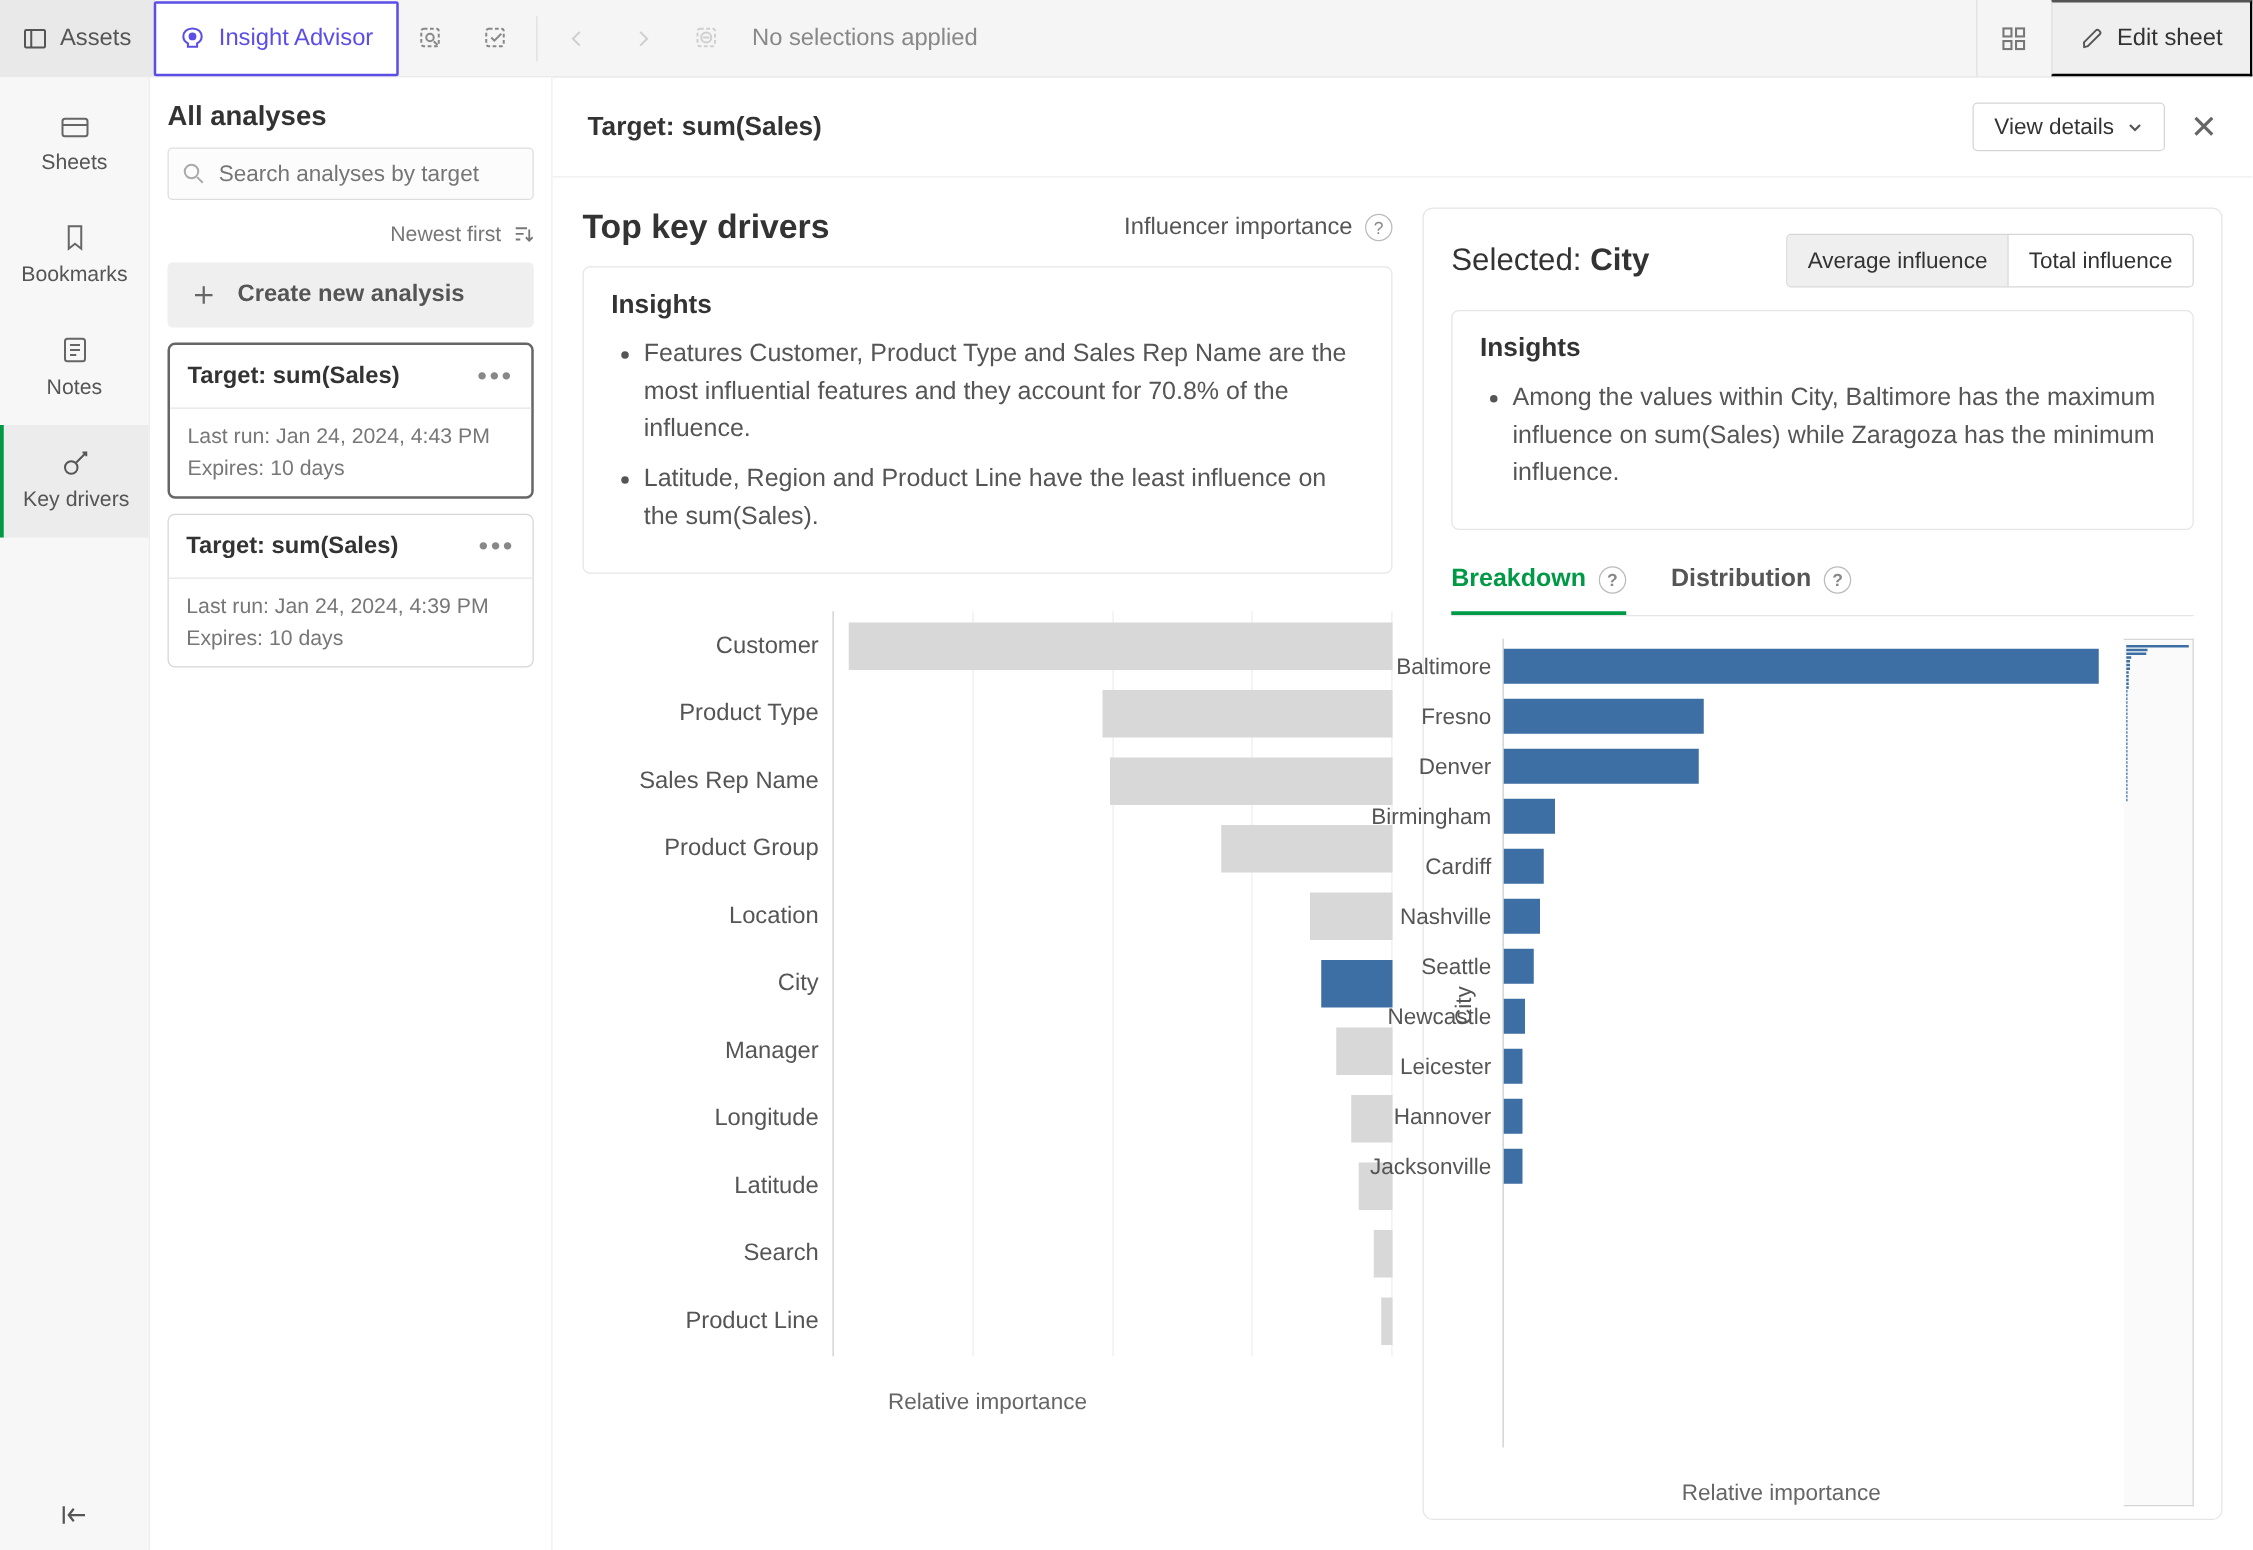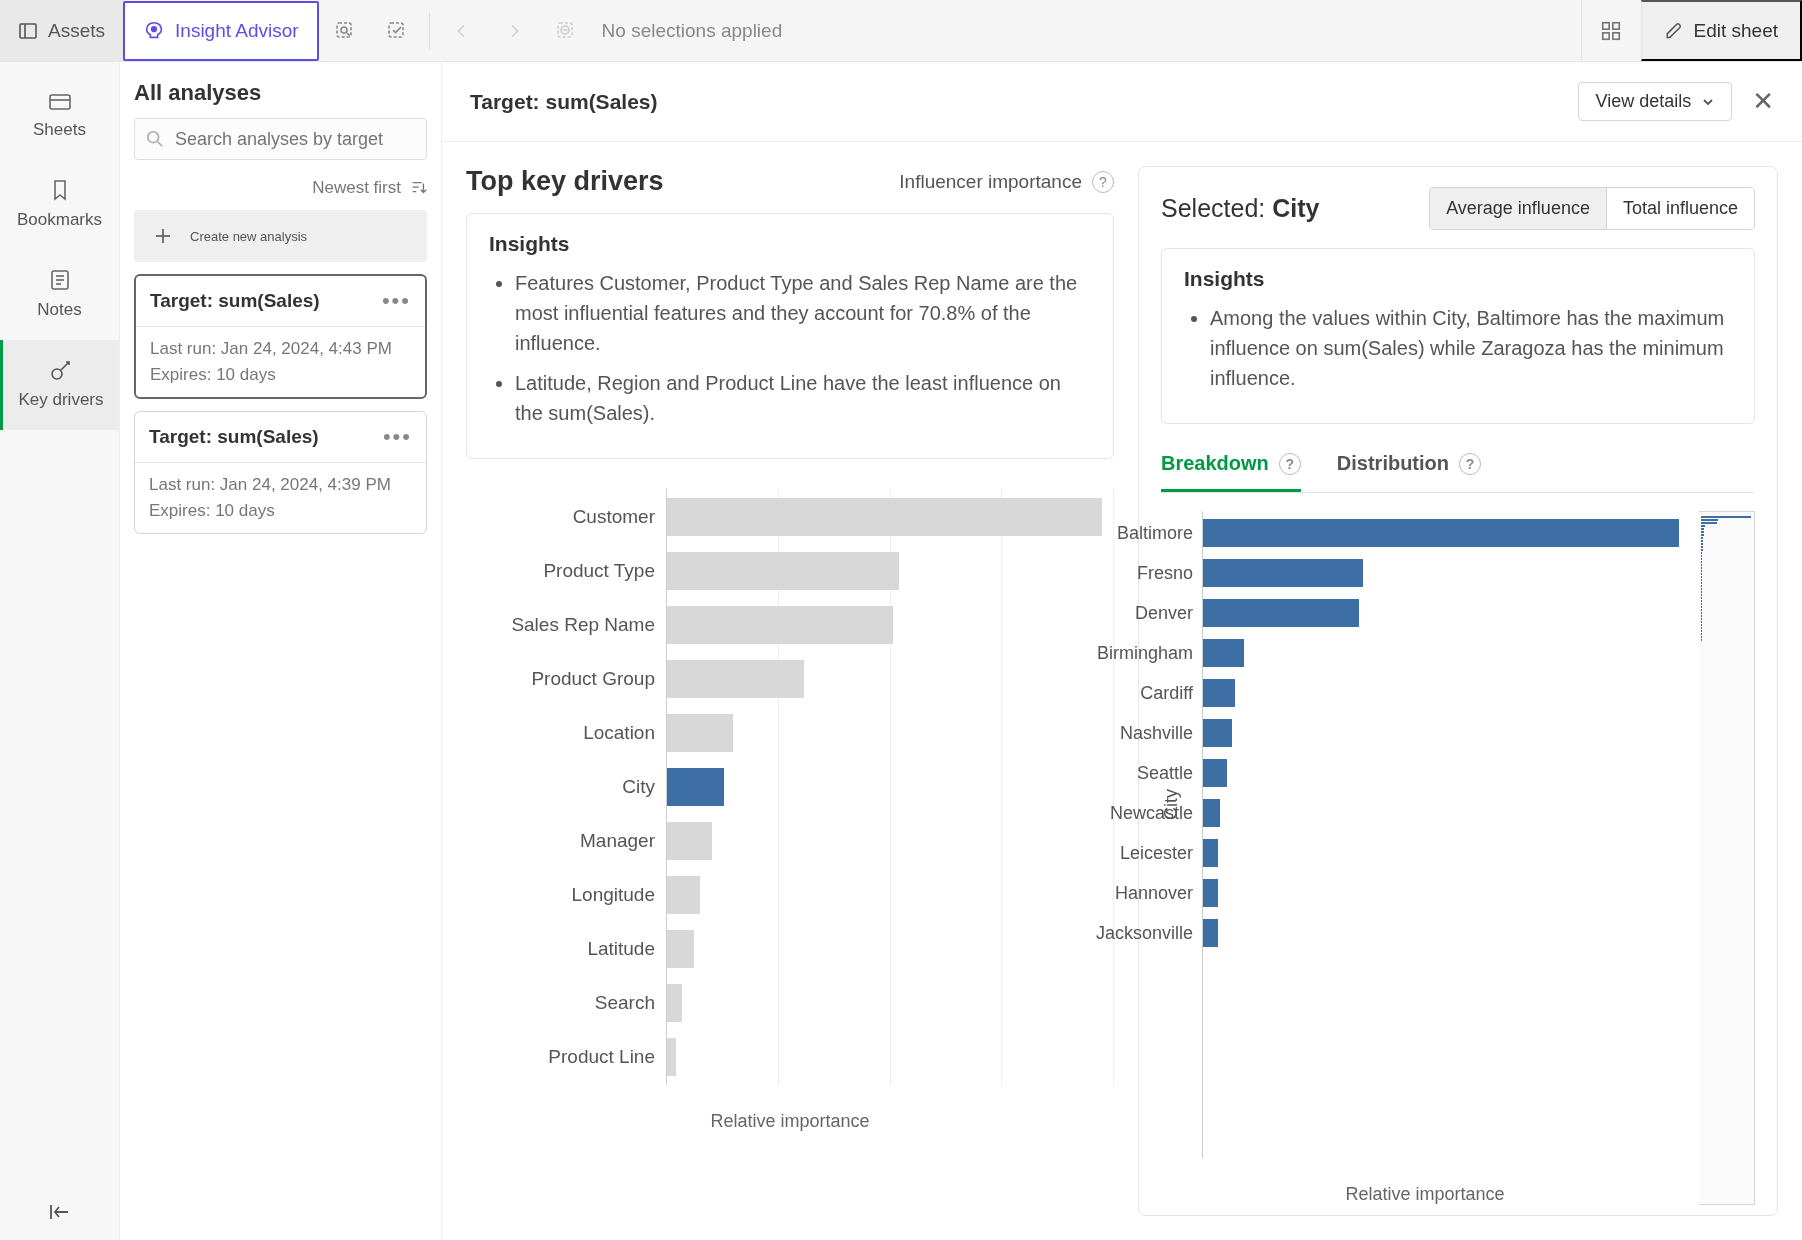"Create new analysis" .create-btn { font-size: 13px -> 19px; font-weight: none -> bold }
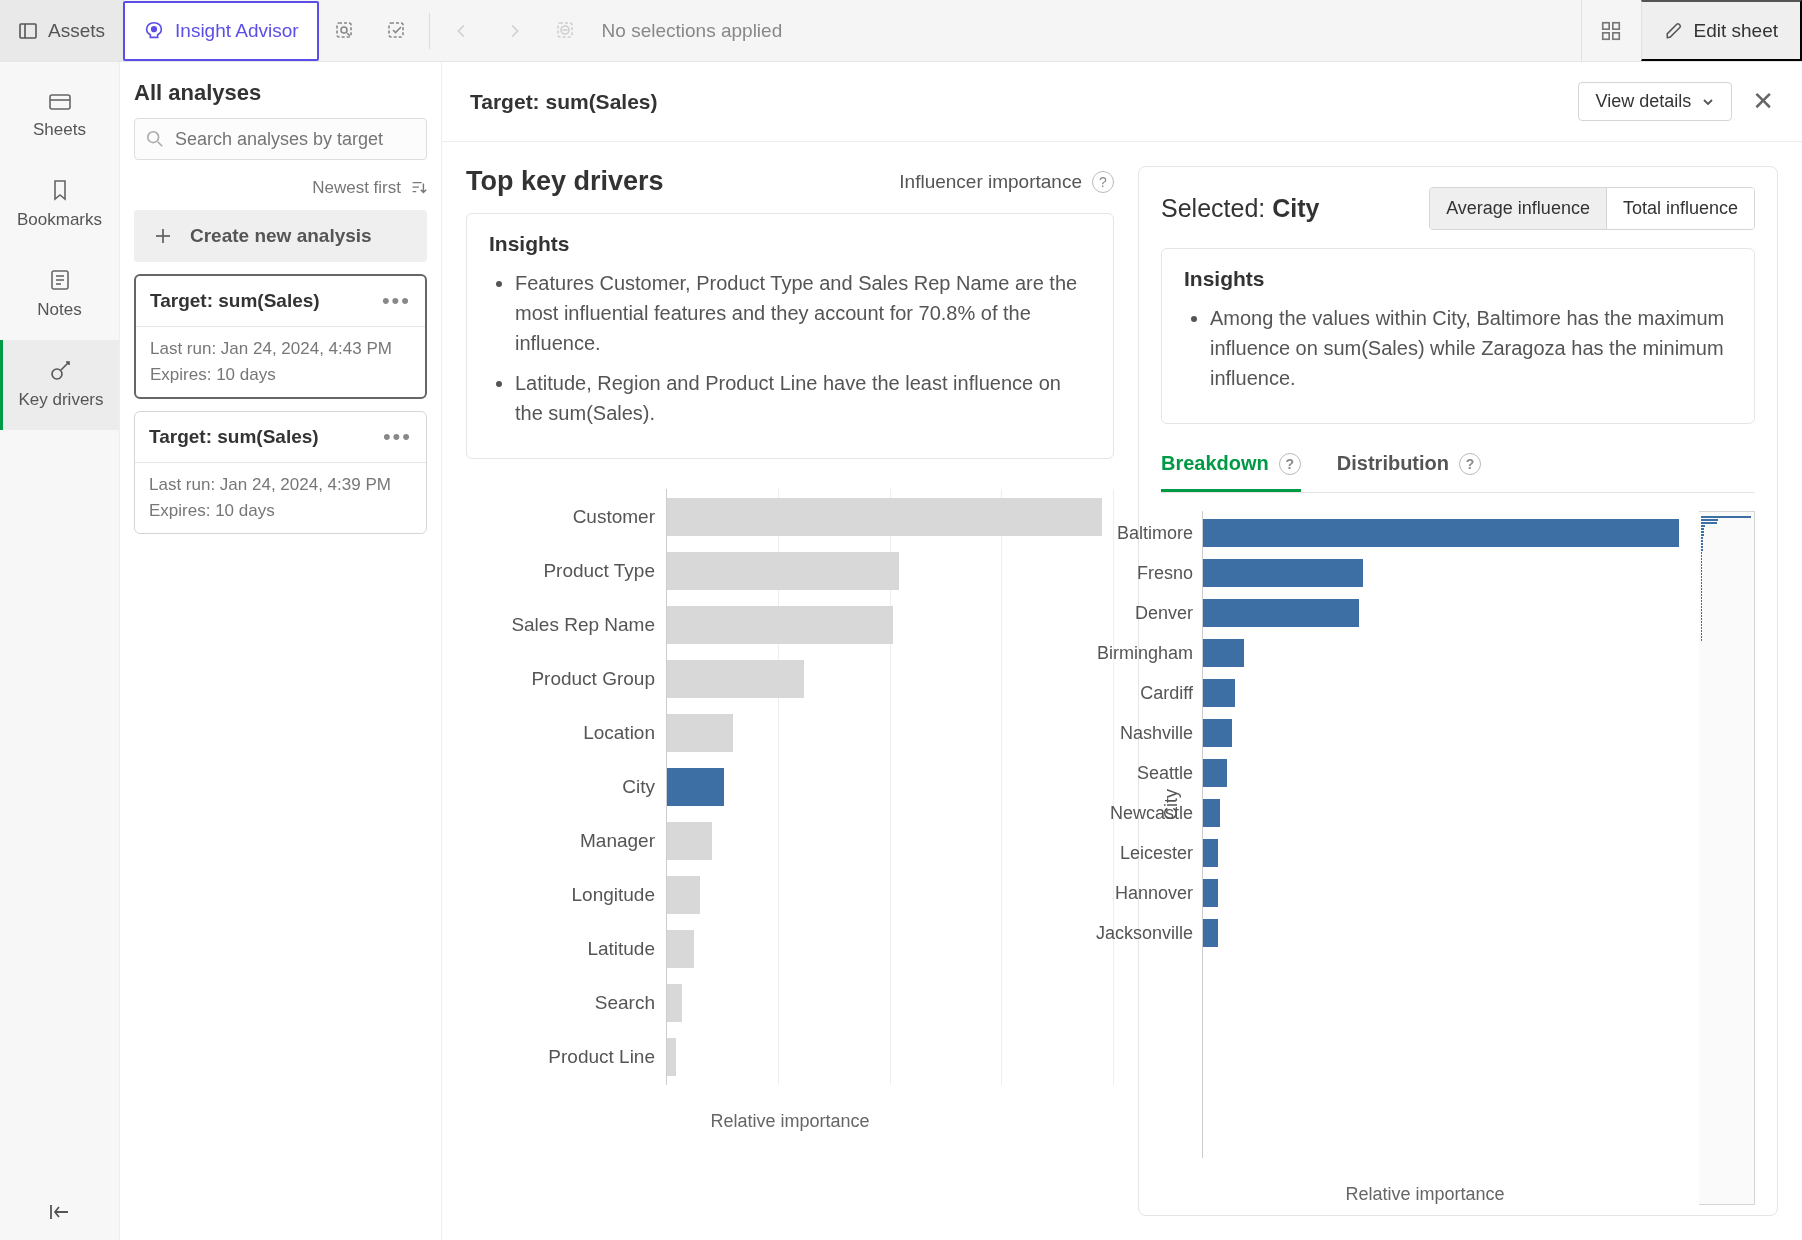"Customer" .bar-row { justify-content: none -> flex-end }
